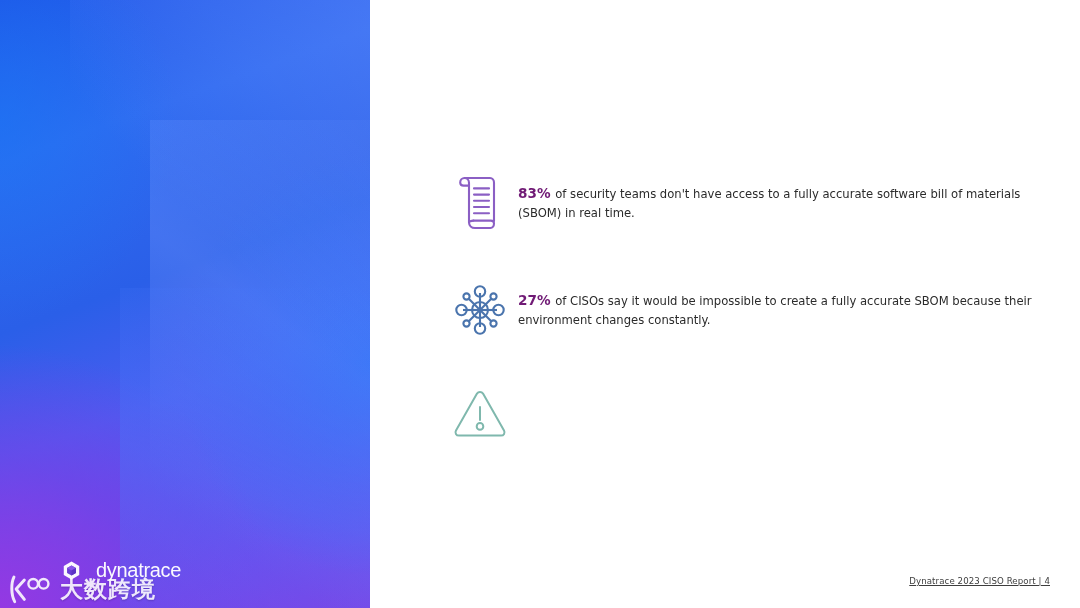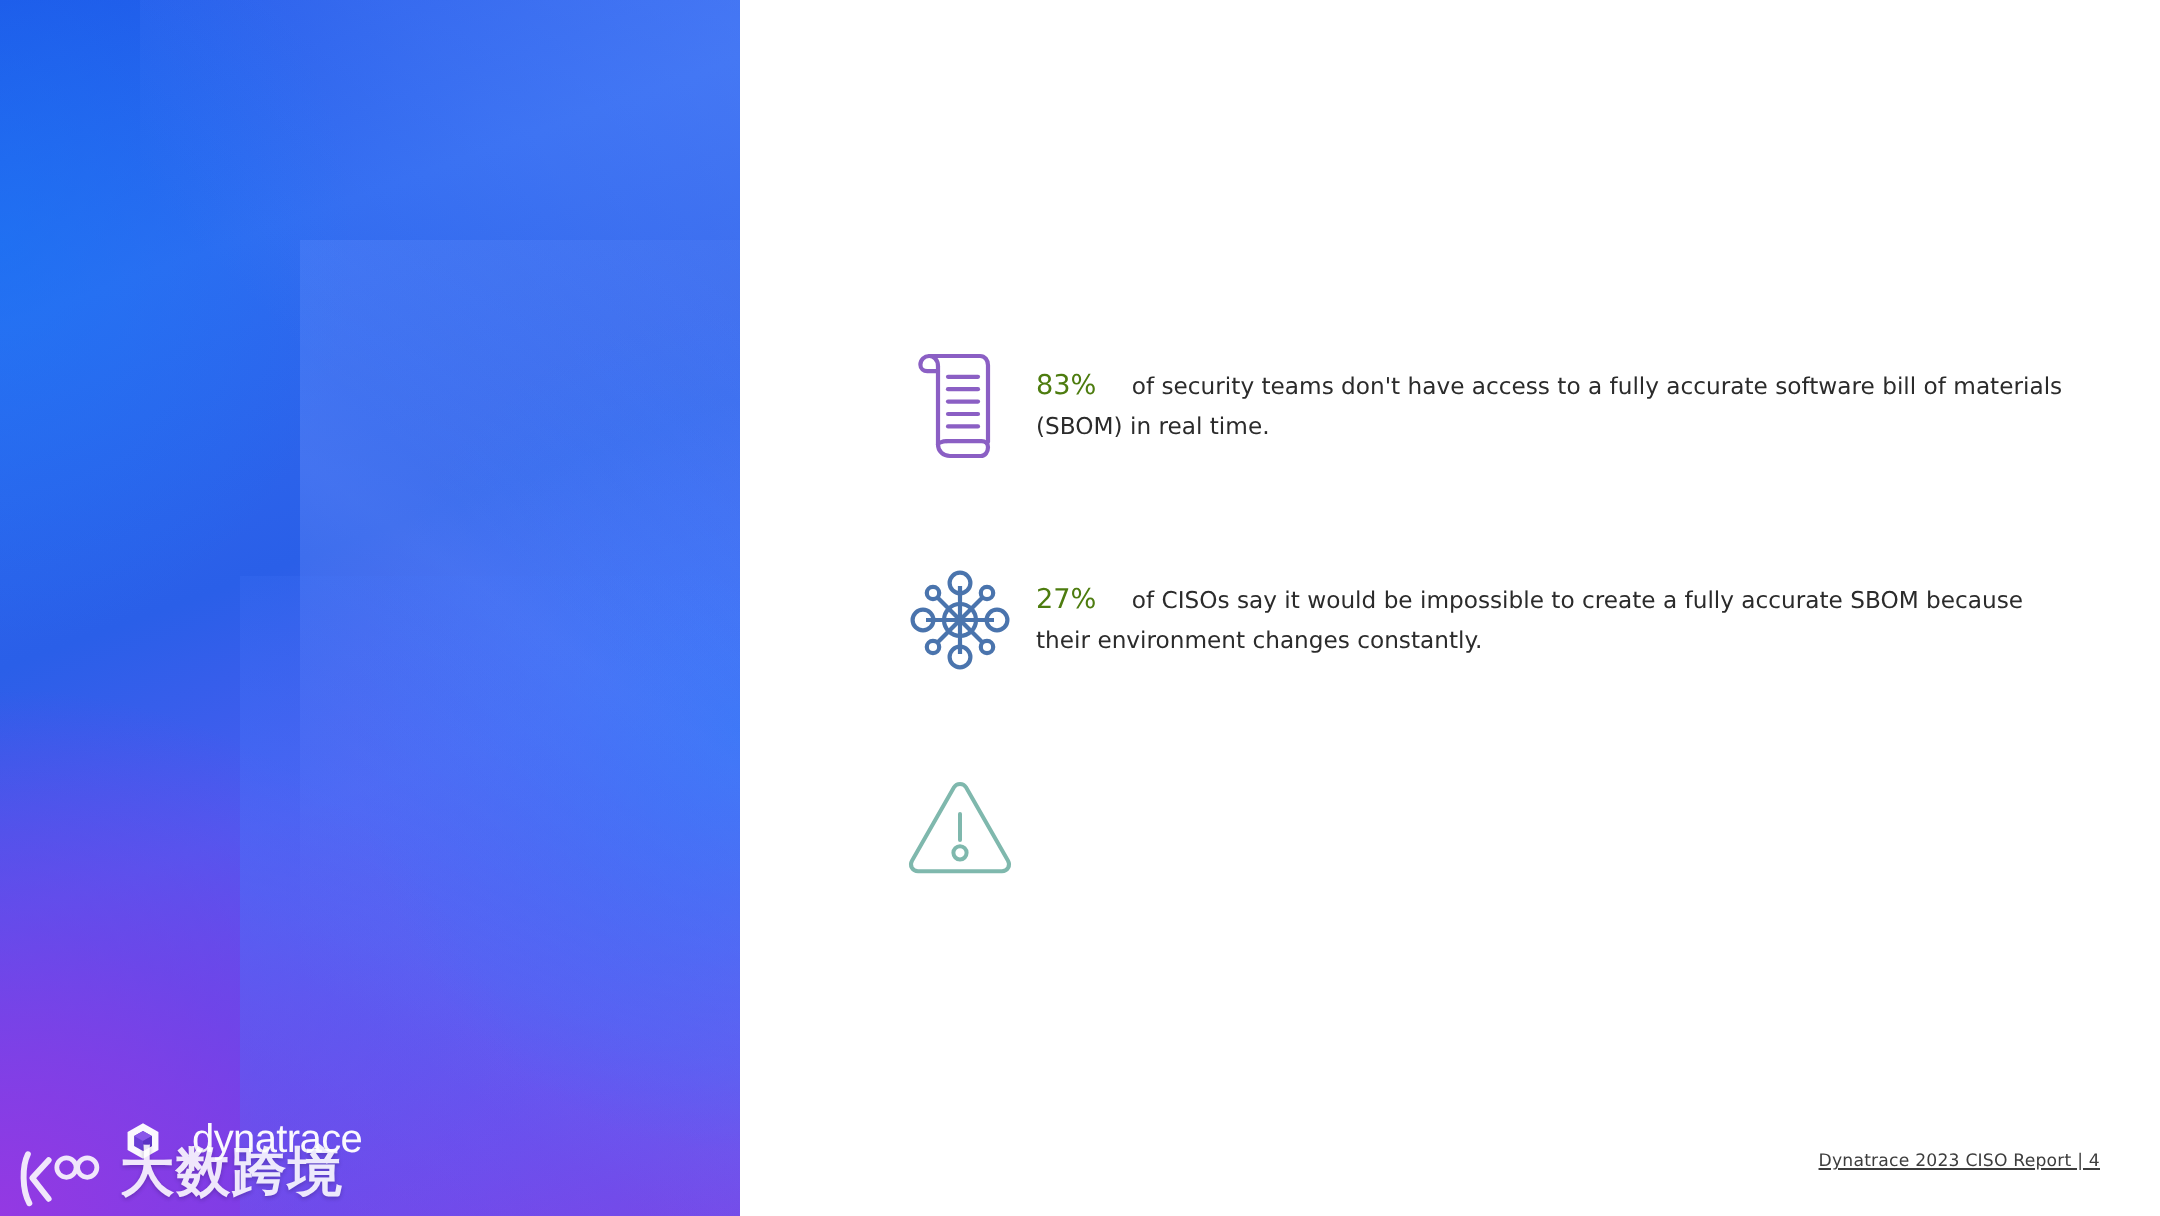"83%" .stat-pct { color: #4d7c0f -> #701a75; font-weight: 400 -> 700; margin-right: 14px -> 1px }
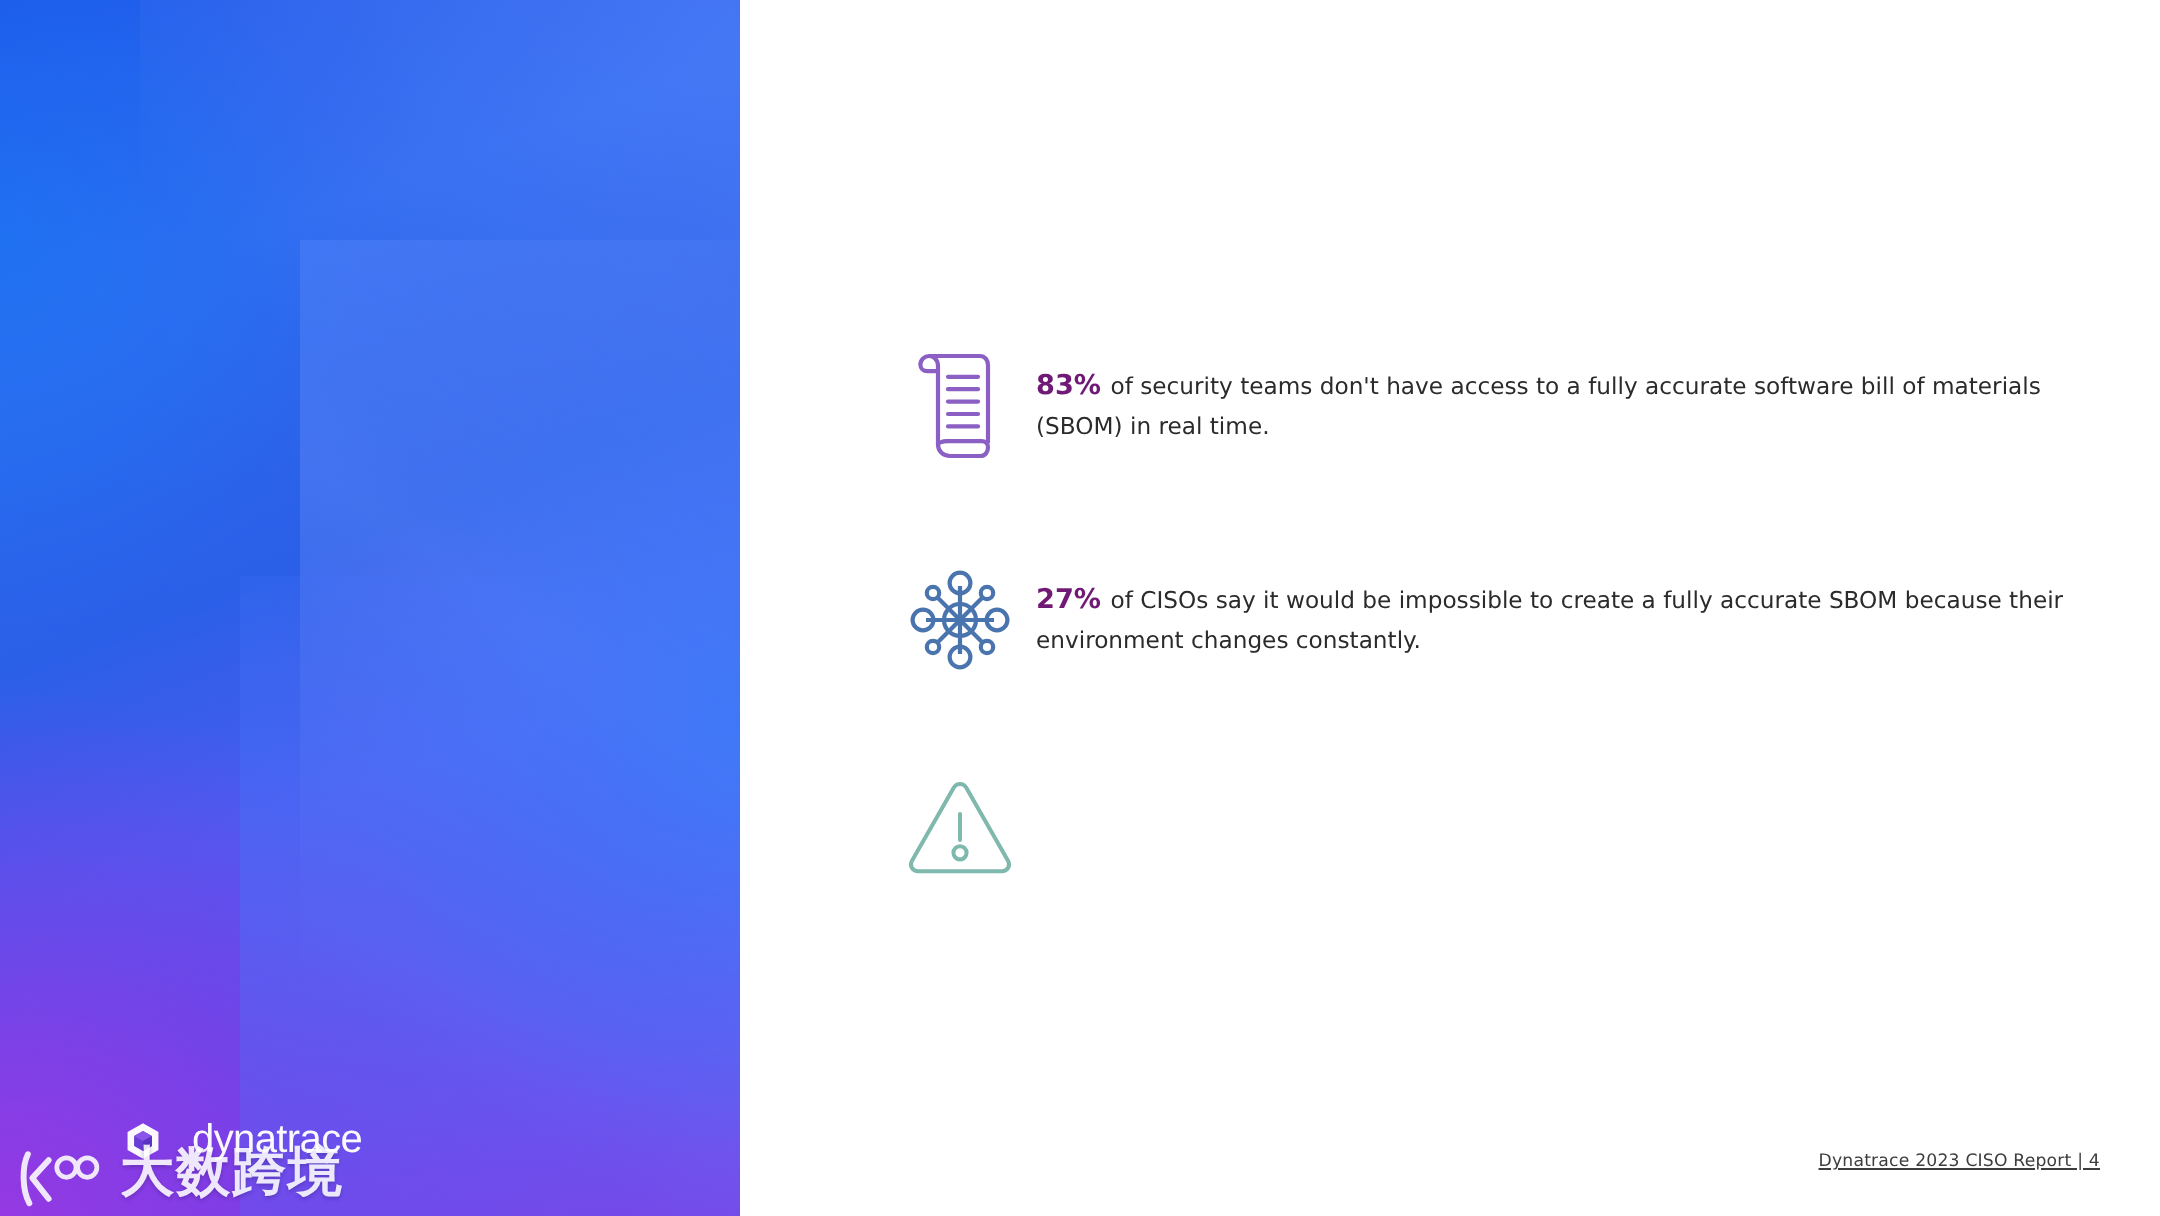"大数跨境" .wm-cn { font-family: Liberation Mono, monospace -> Liberation Serif, serif; font-size: 27px -> 23px }
